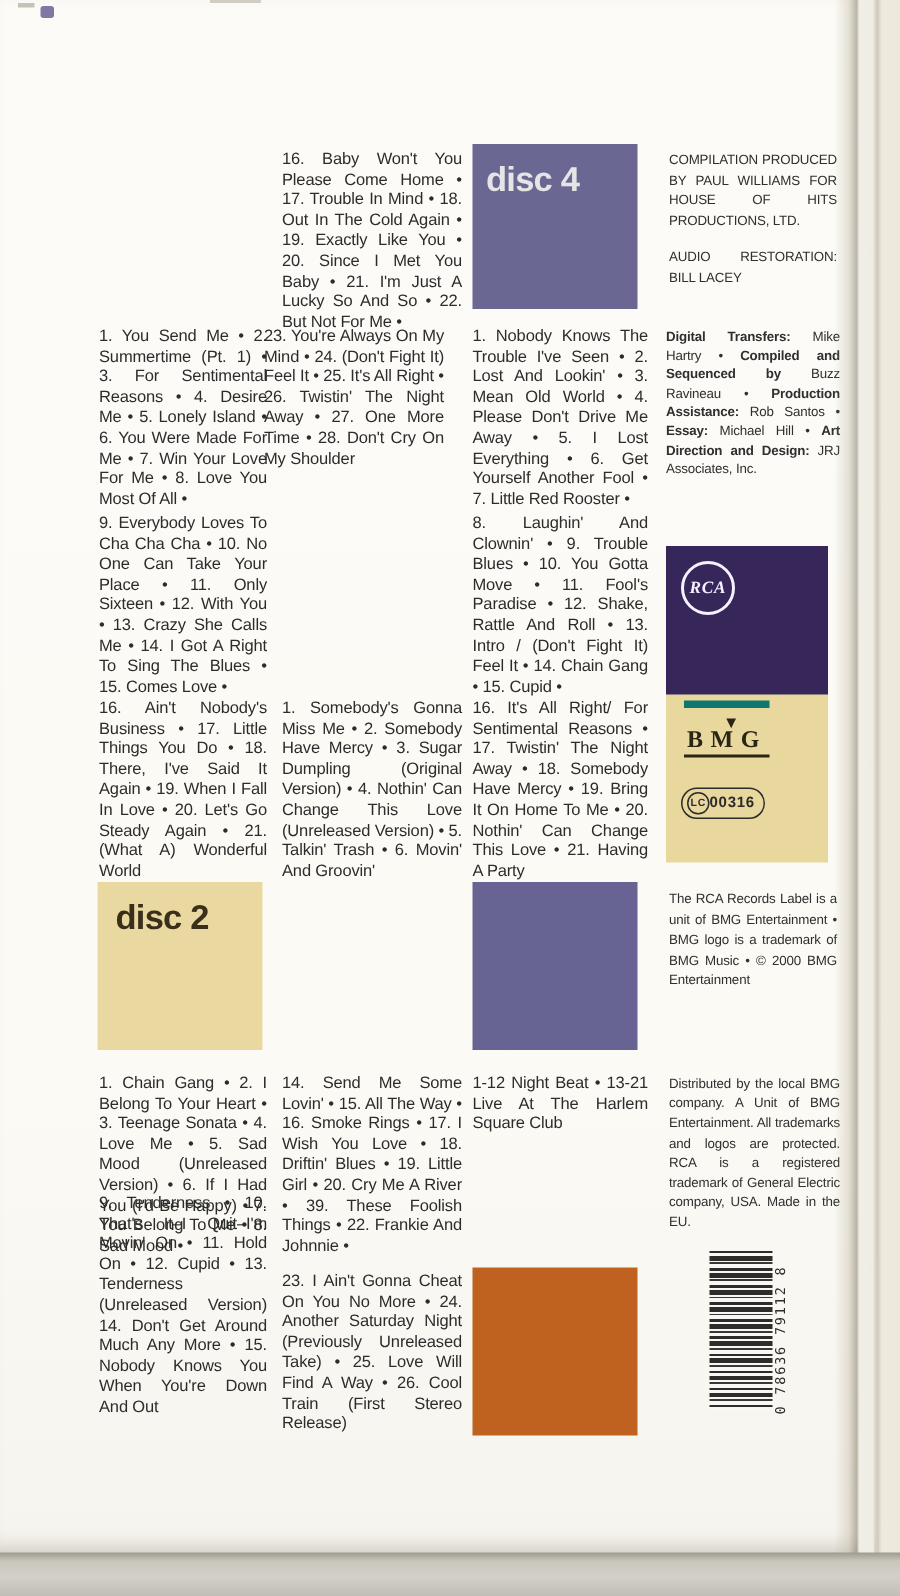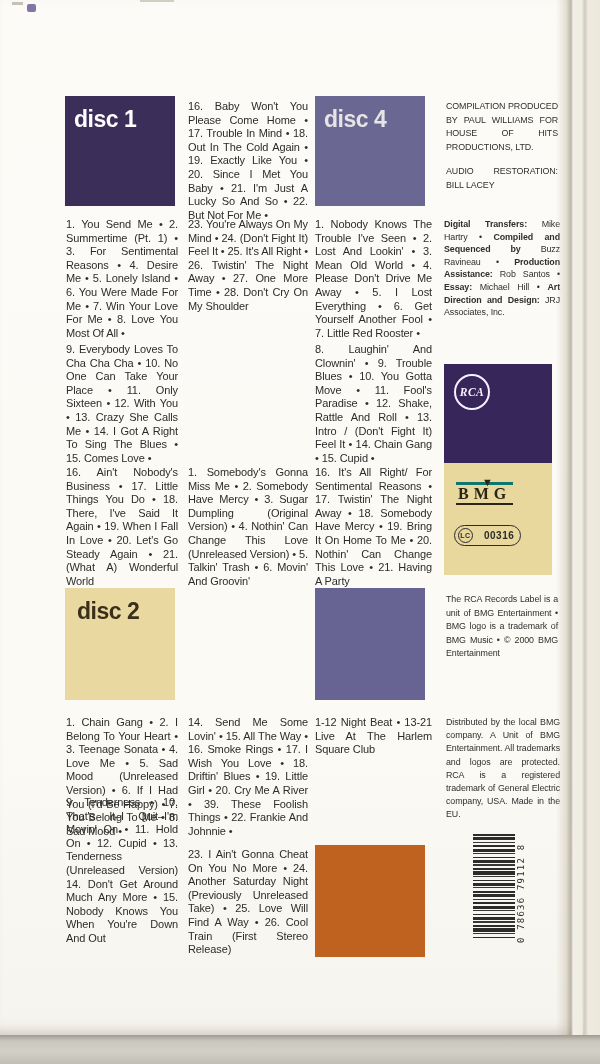"disc 1" div.block { html: <div> <span>disc 1</span> </div> -> none }
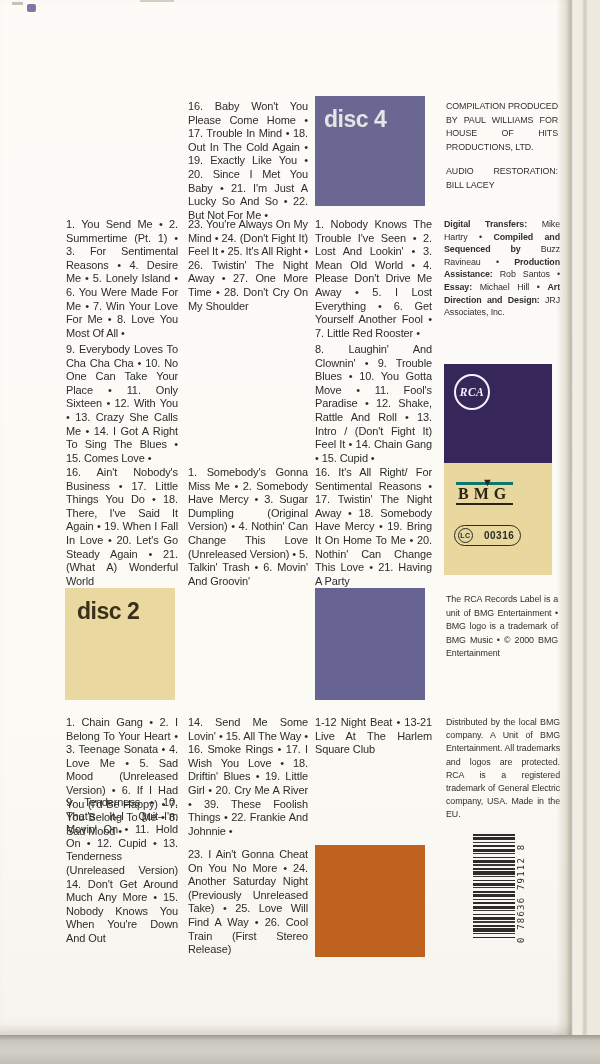"23. You're Always On My" div.cell { left: 188px -> 176px }
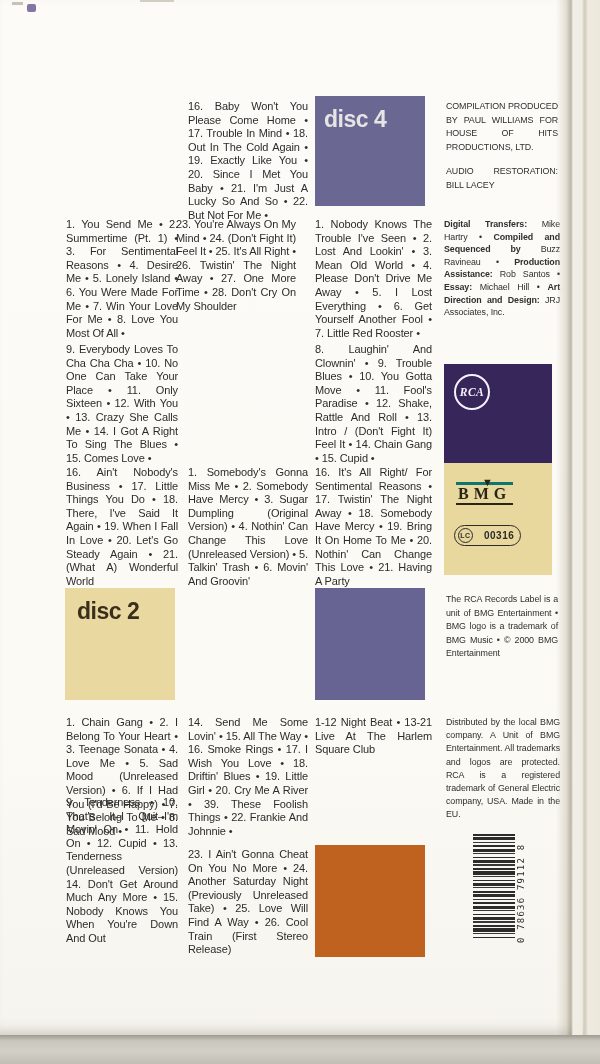"BMG" .bmg-word { border-top: 3px solid #0f766e -> 5px solid #0f766e; padding: 0 2px 1px 2px -> 13px 2px 1px 2px }
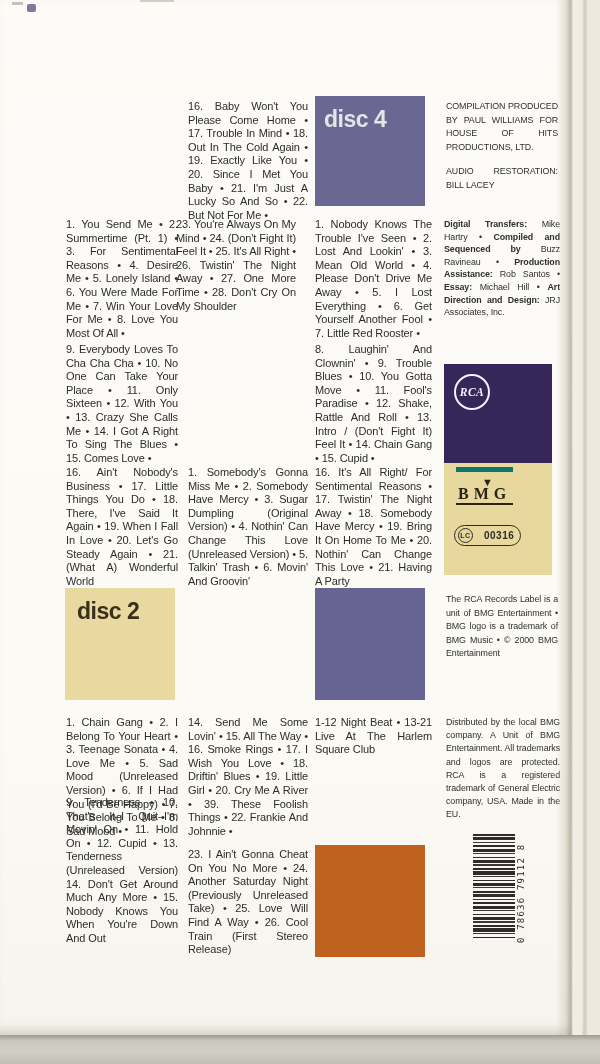"00316" .lc-oval { gap: 11px -> 0 }
